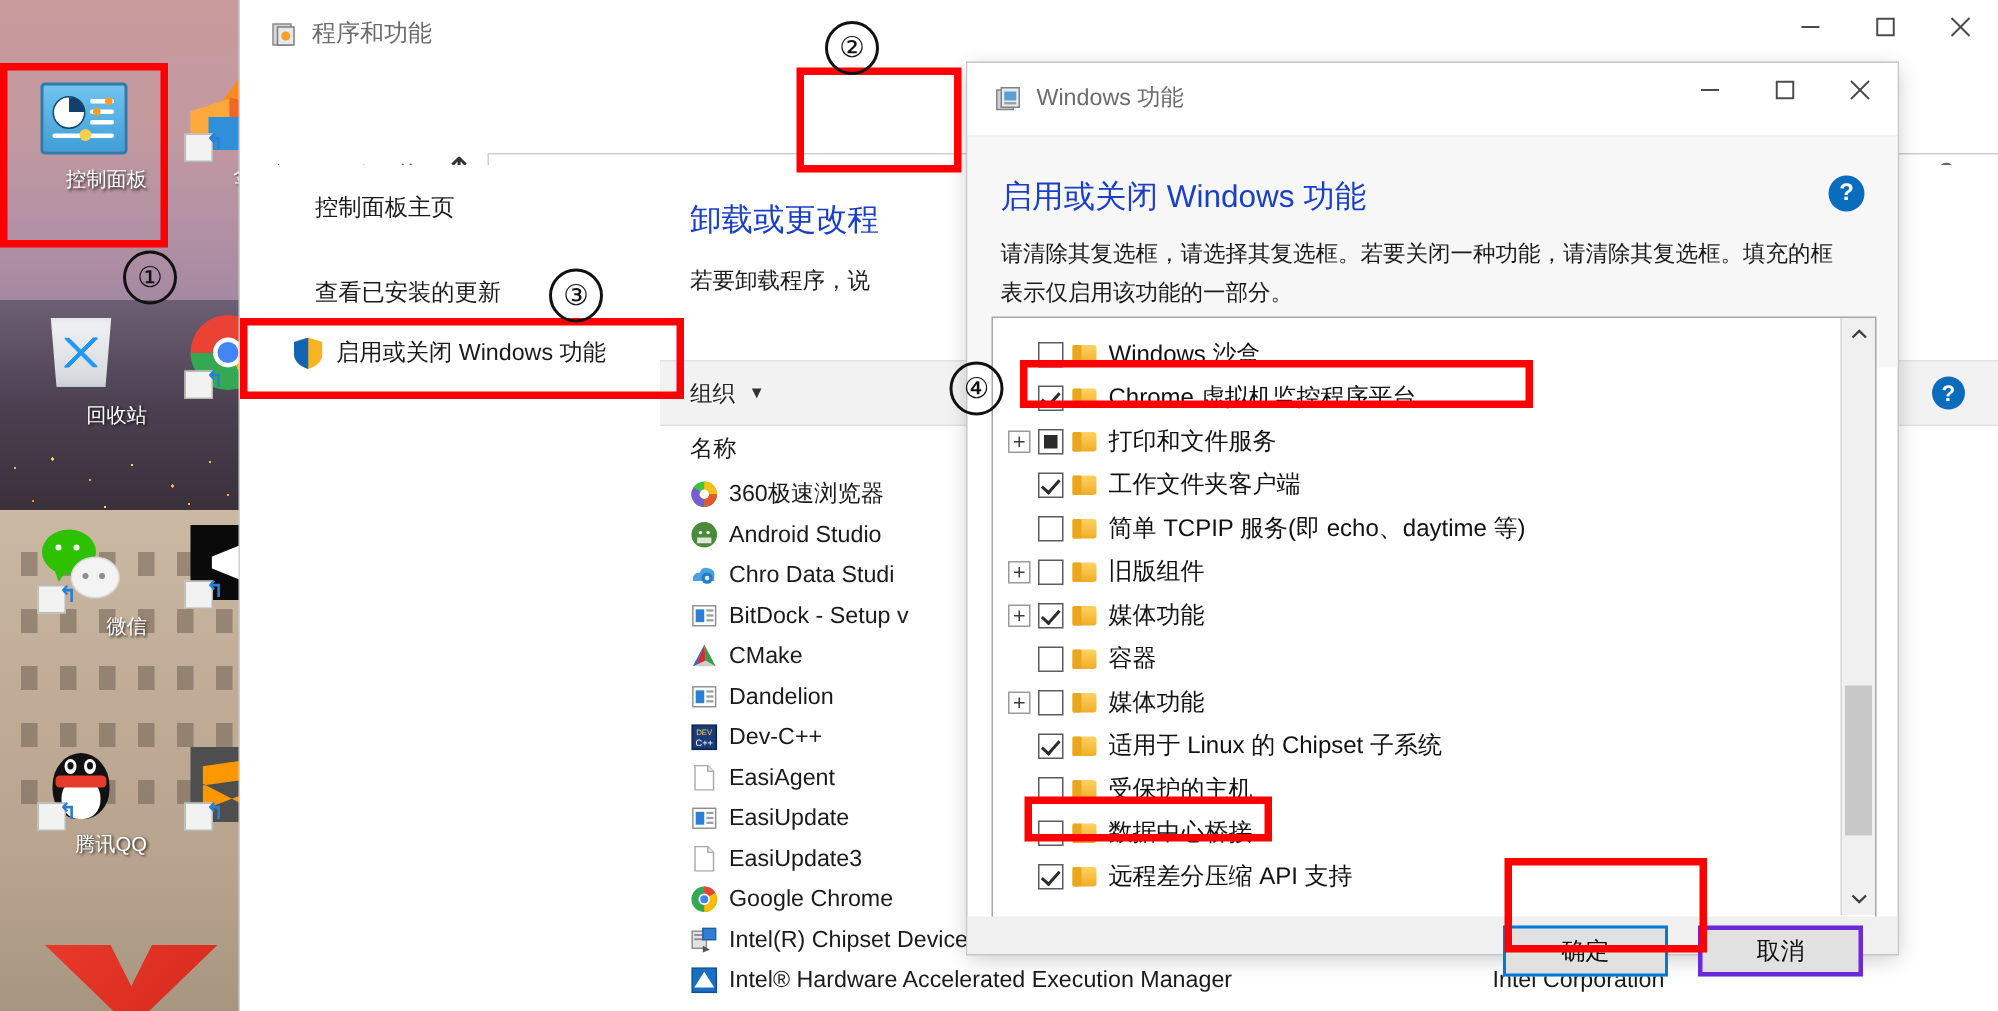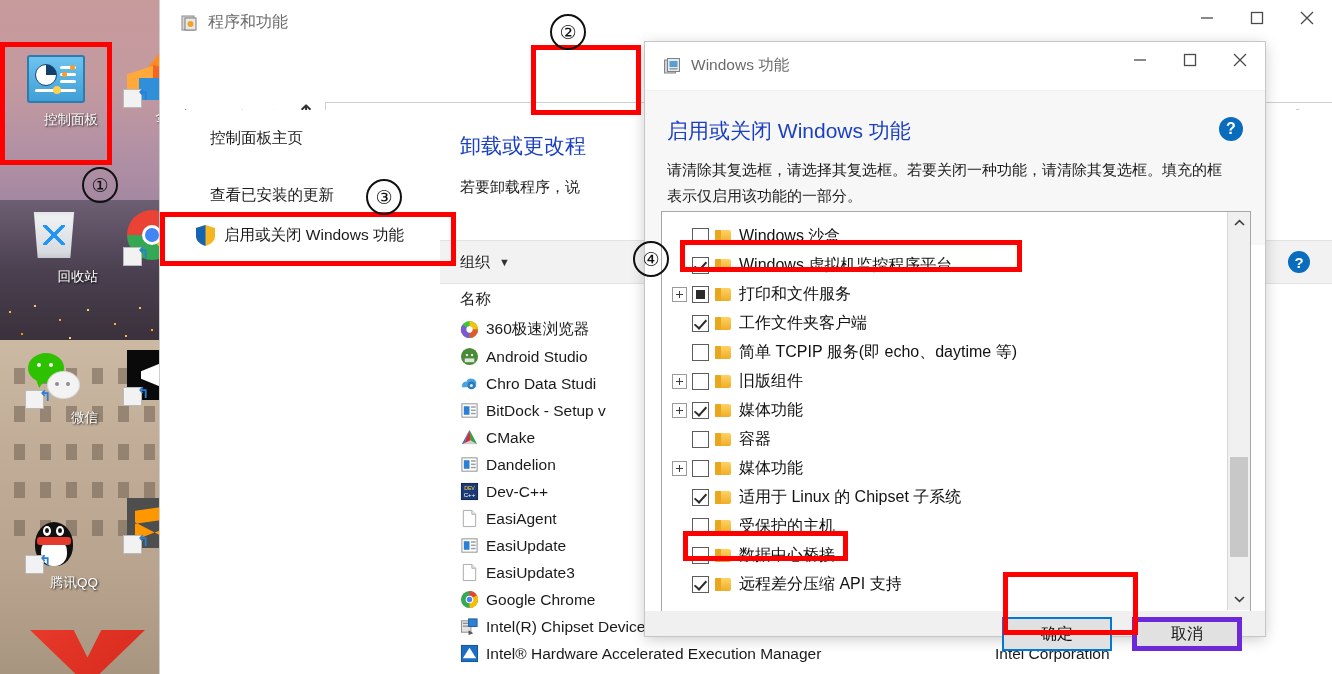"Windows 虚拟机监控程序平台" span { text: Windows -> Chrome }
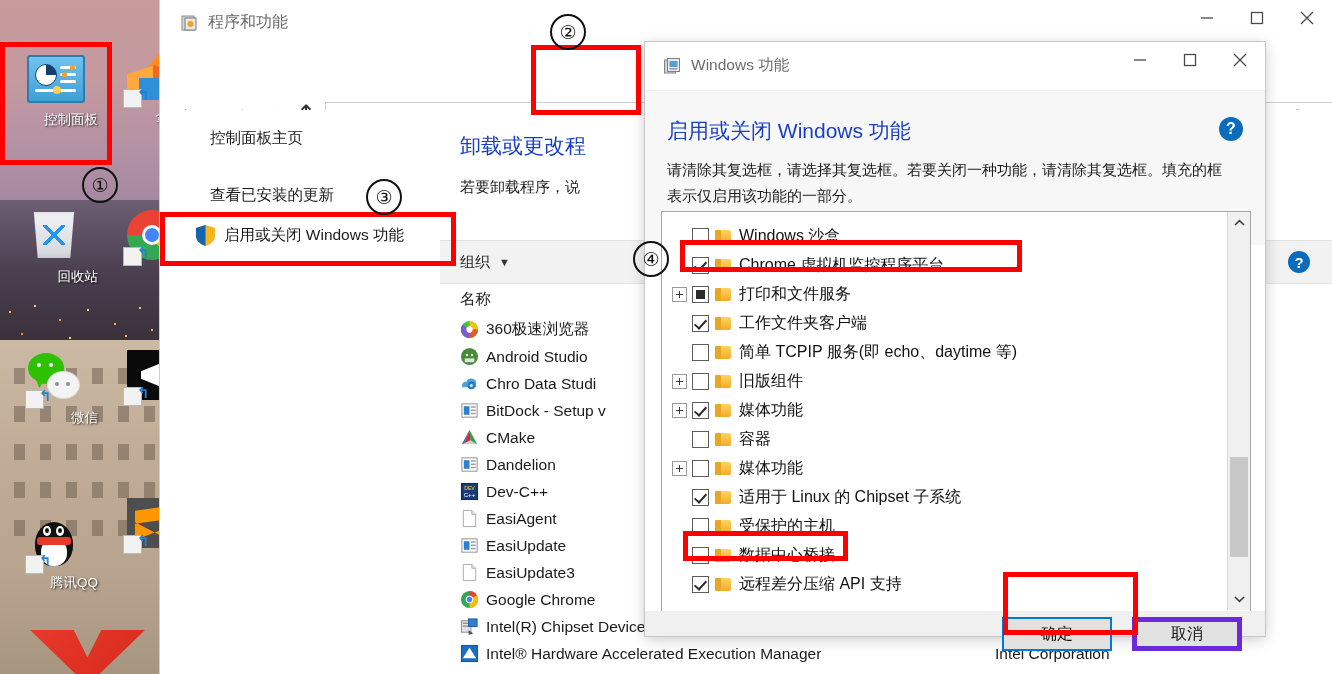"腾讯QQ" div.icon { top: 516px -> 496px }
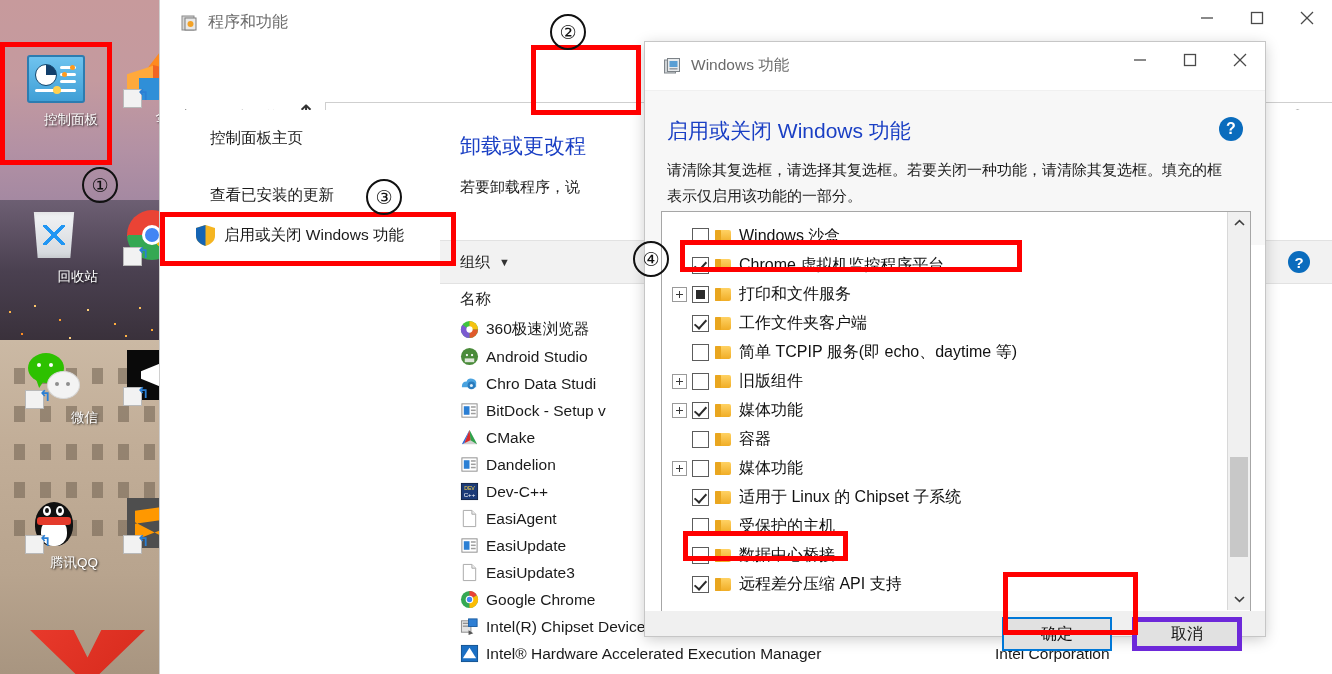"取消" .wfbtn { border: 5px solid #6d28d9 -> 3px solid #6d28d9 }
